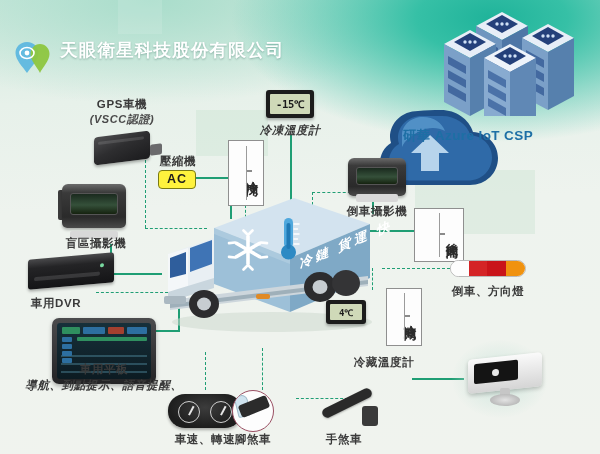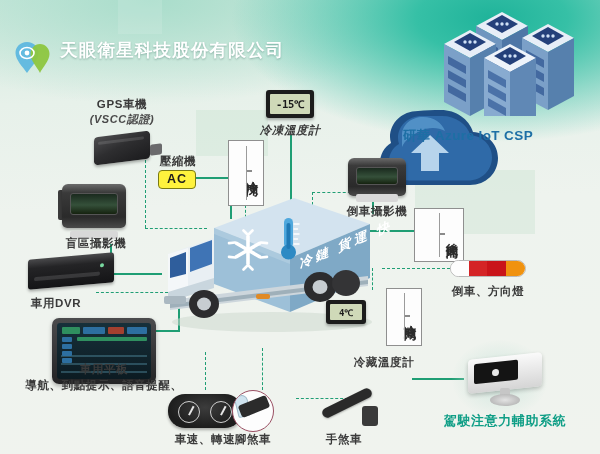"導航、到點提示、語音提醒、" div.lbl { font-style: none -> italic }
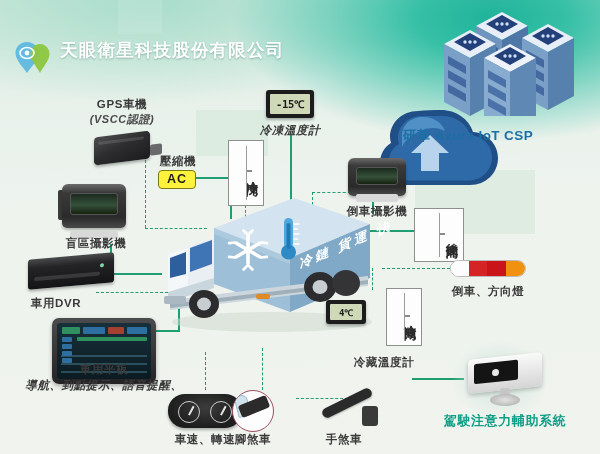"駕駛注意力輔助系統" div.lbl { html: <div>駕駛注意力輔助系統</div> -> none }
